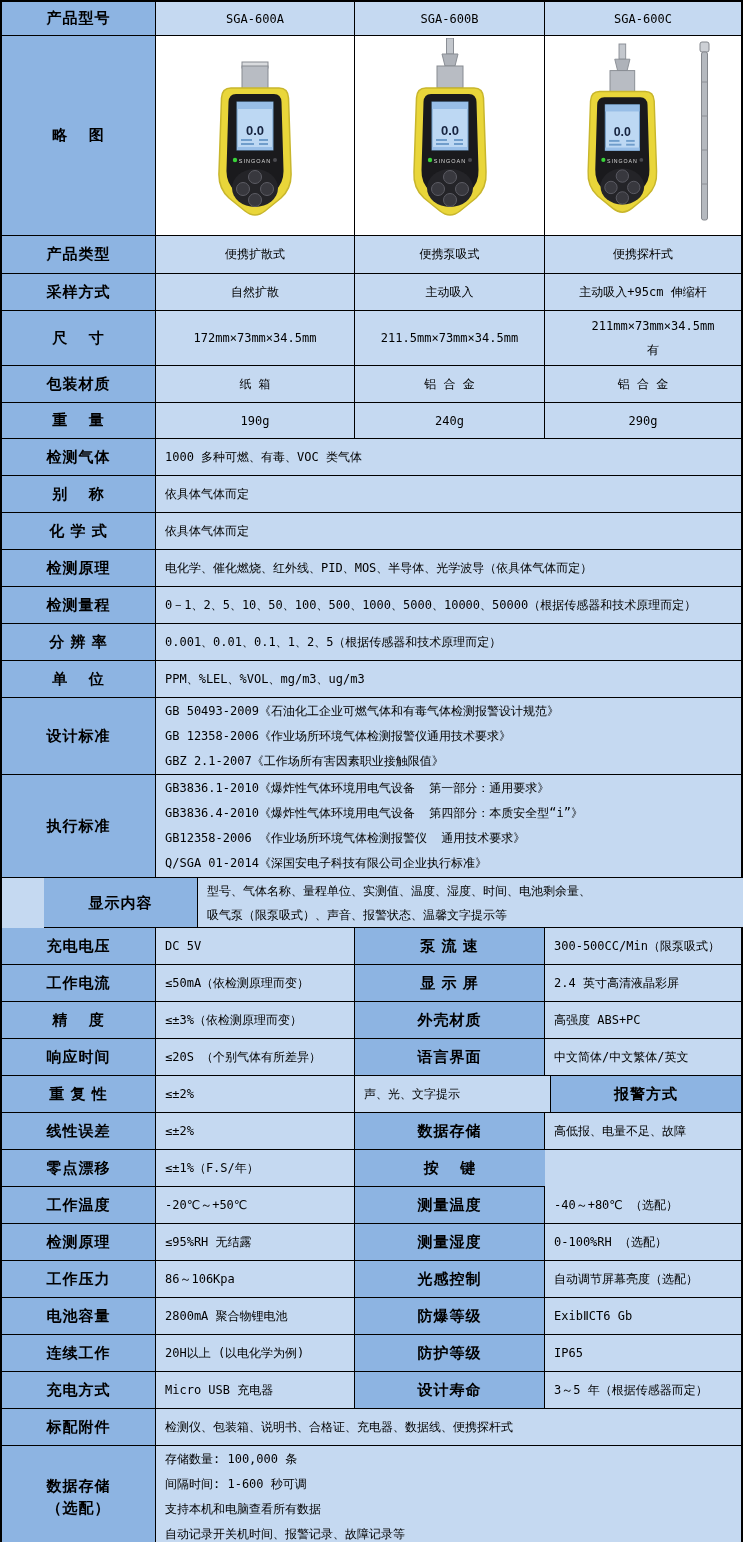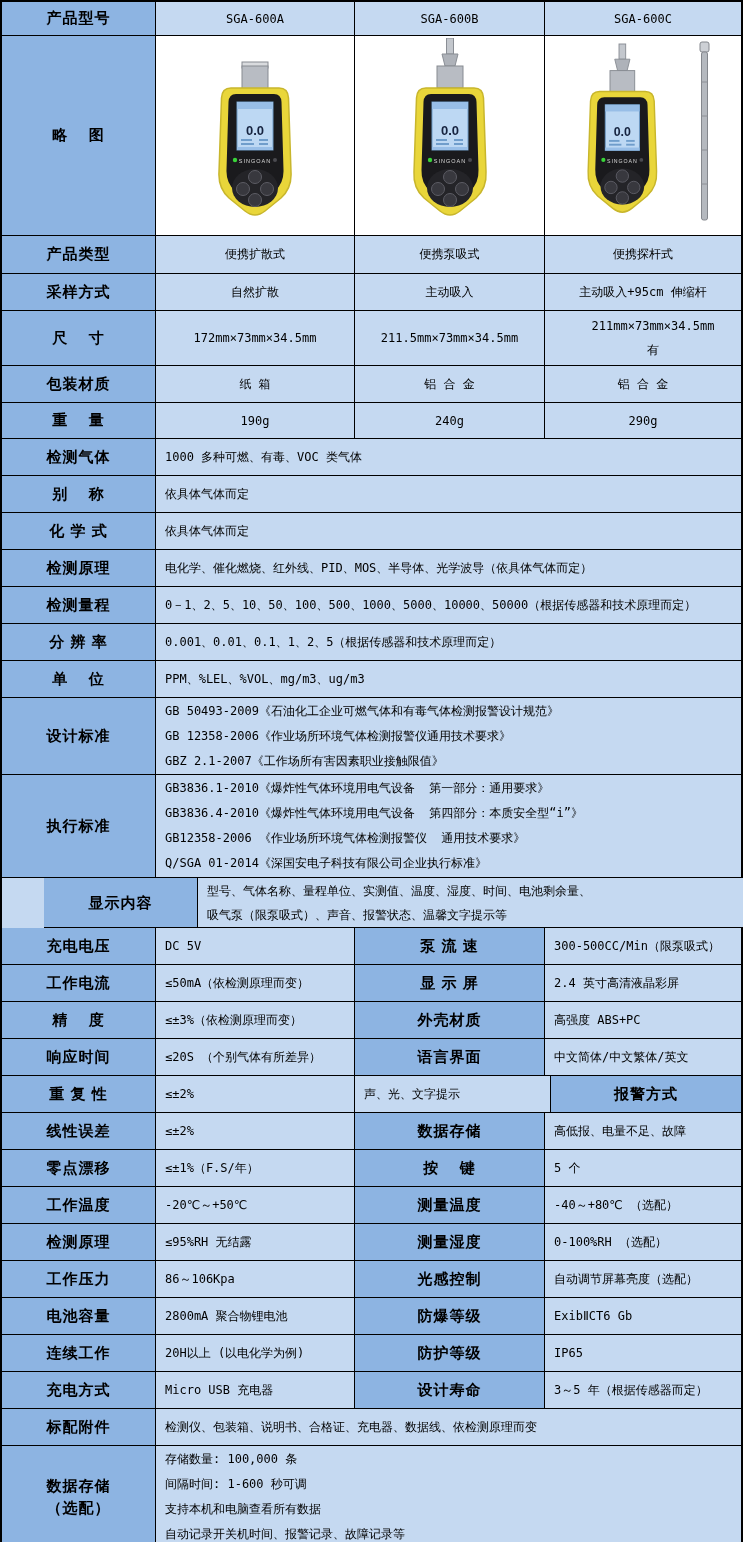"5 个" div.cell { html: <div>5 个</div> -> none }
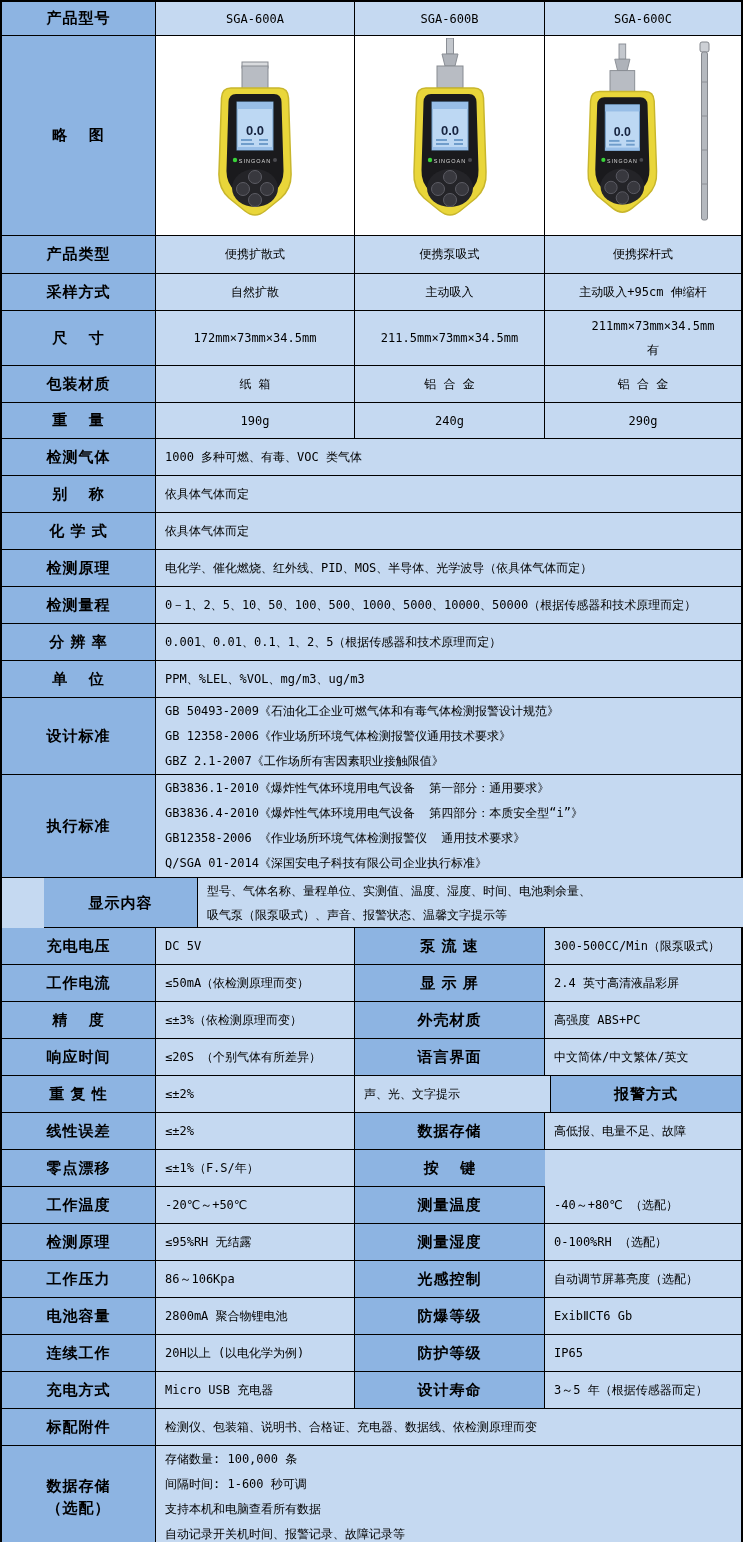"检测仪、包装箱、说明书、合格证、充电器、数据线、依检测原理而变" div.cell { text: 依检测原理而变 -> 便携探杆式 }
